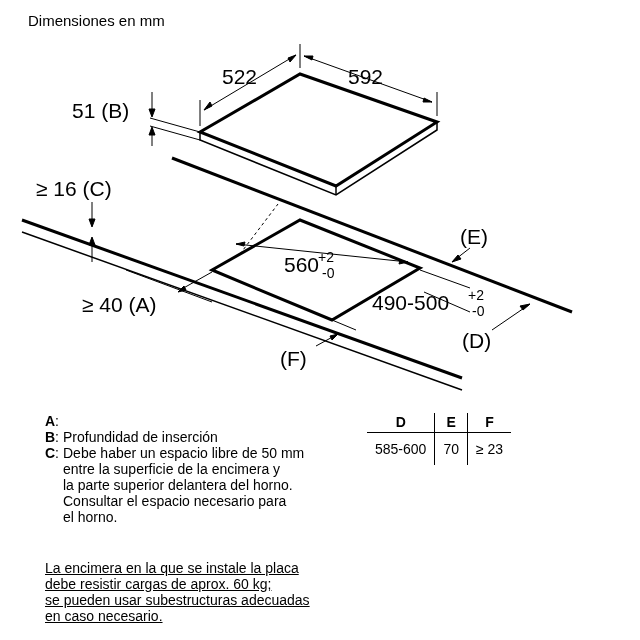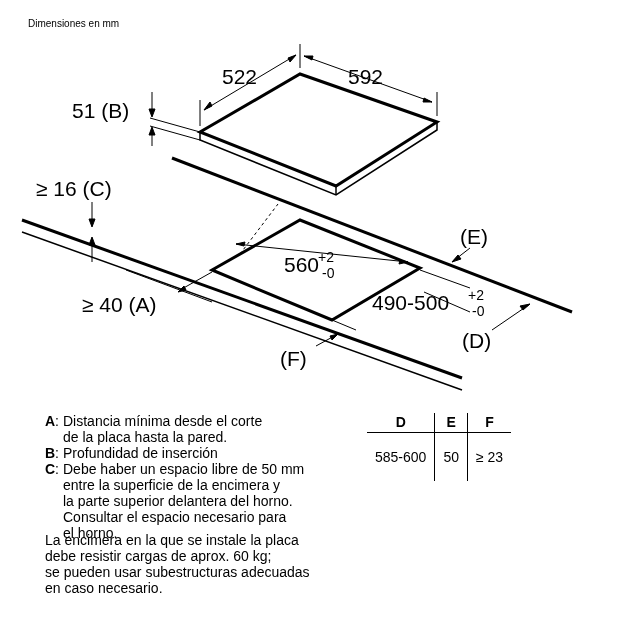"Dimensiones en mm" .title { font-size: 10px -> 15px; margin-top: 6px -> none }
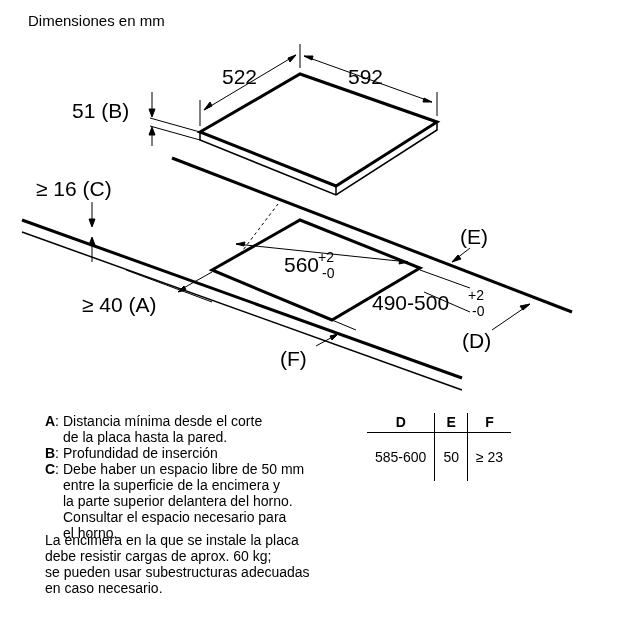"Distancia mínima desde el corte" span.txt { html: <span>Distancia mínima desde el corte de la placa hasta la pared.</span> -> none }
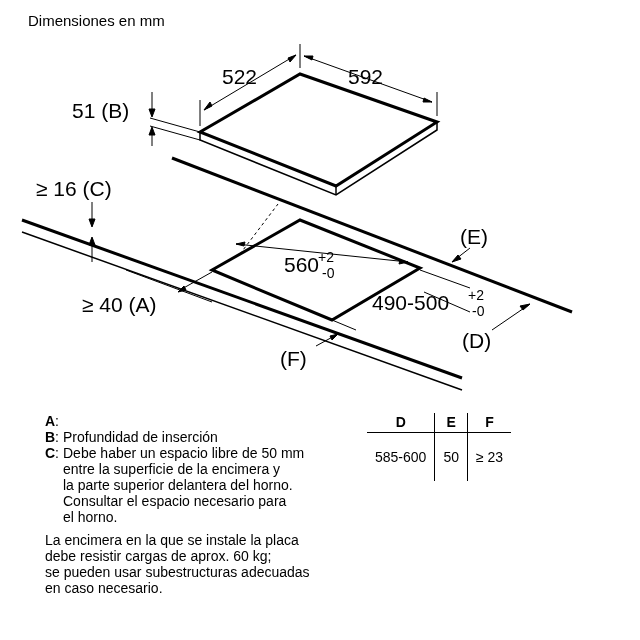"585-600" table.dims td { padding: 16px 8px -> 8px 8px }
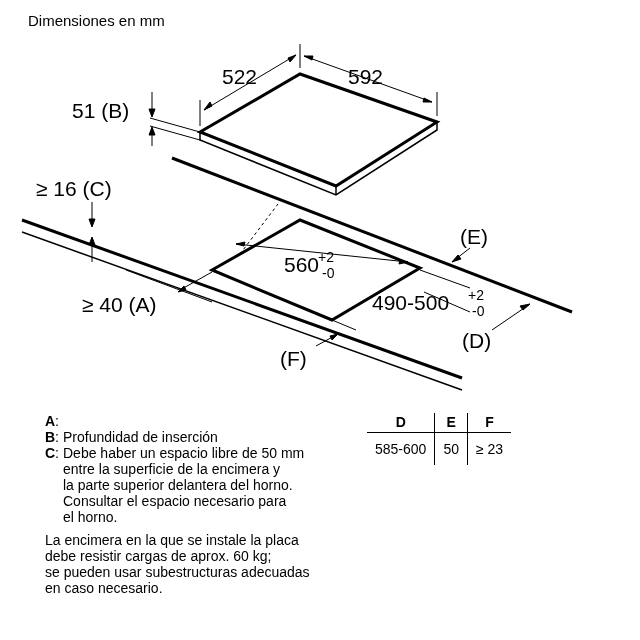"50" td { text: 50 -> 70 }
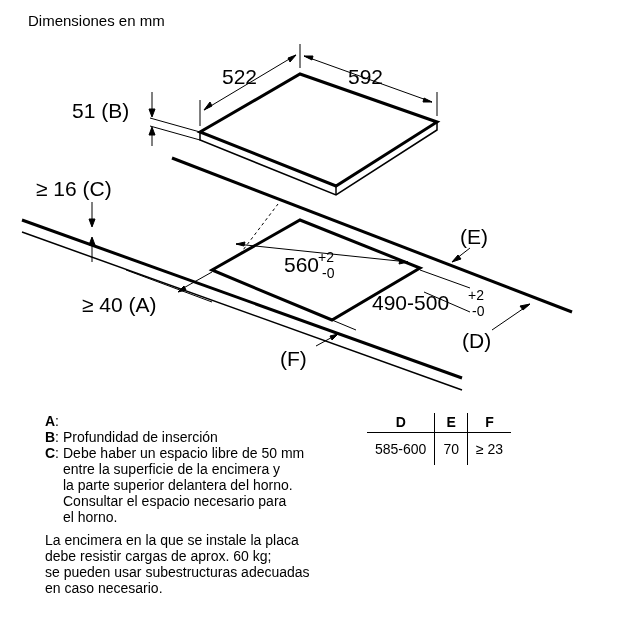"La encimera en la que" .note { text-decoration: none -> underline; top: 532px -> 560px }
